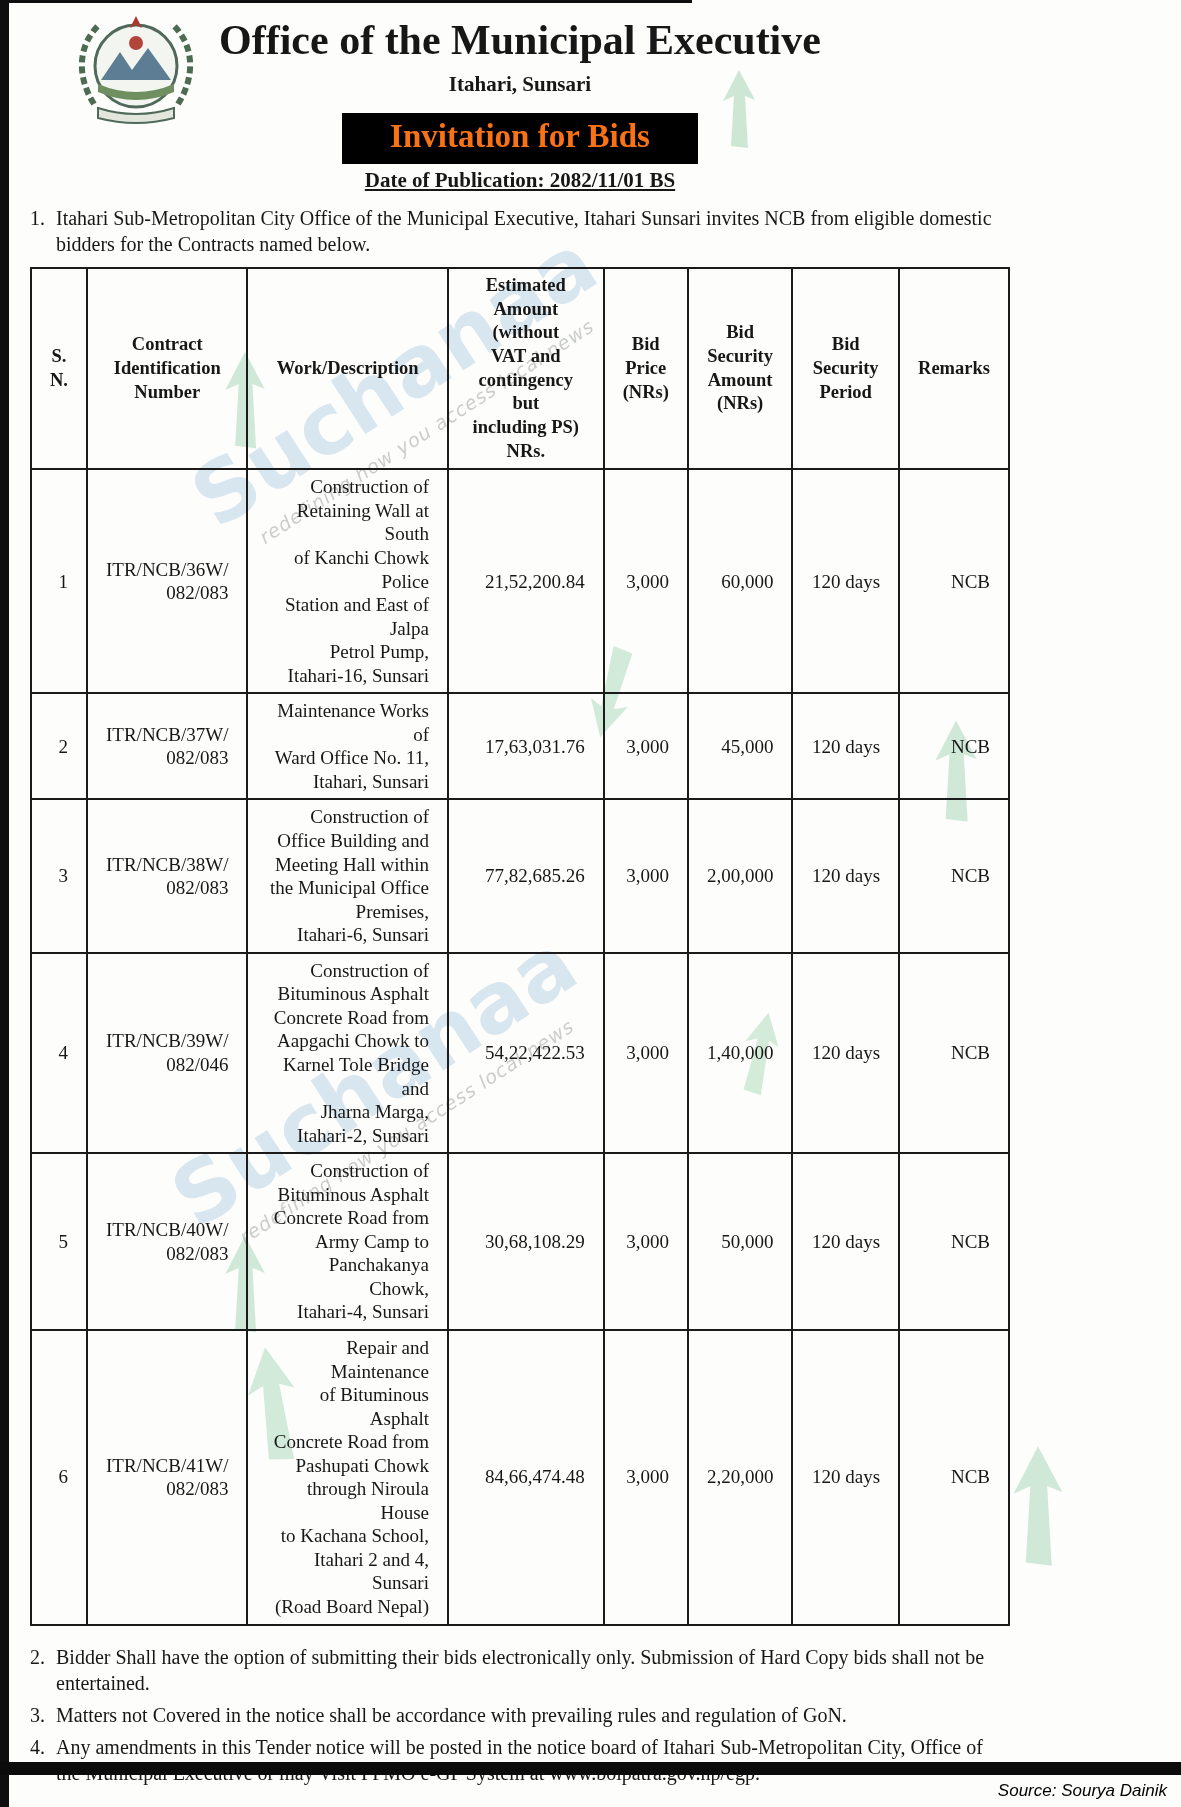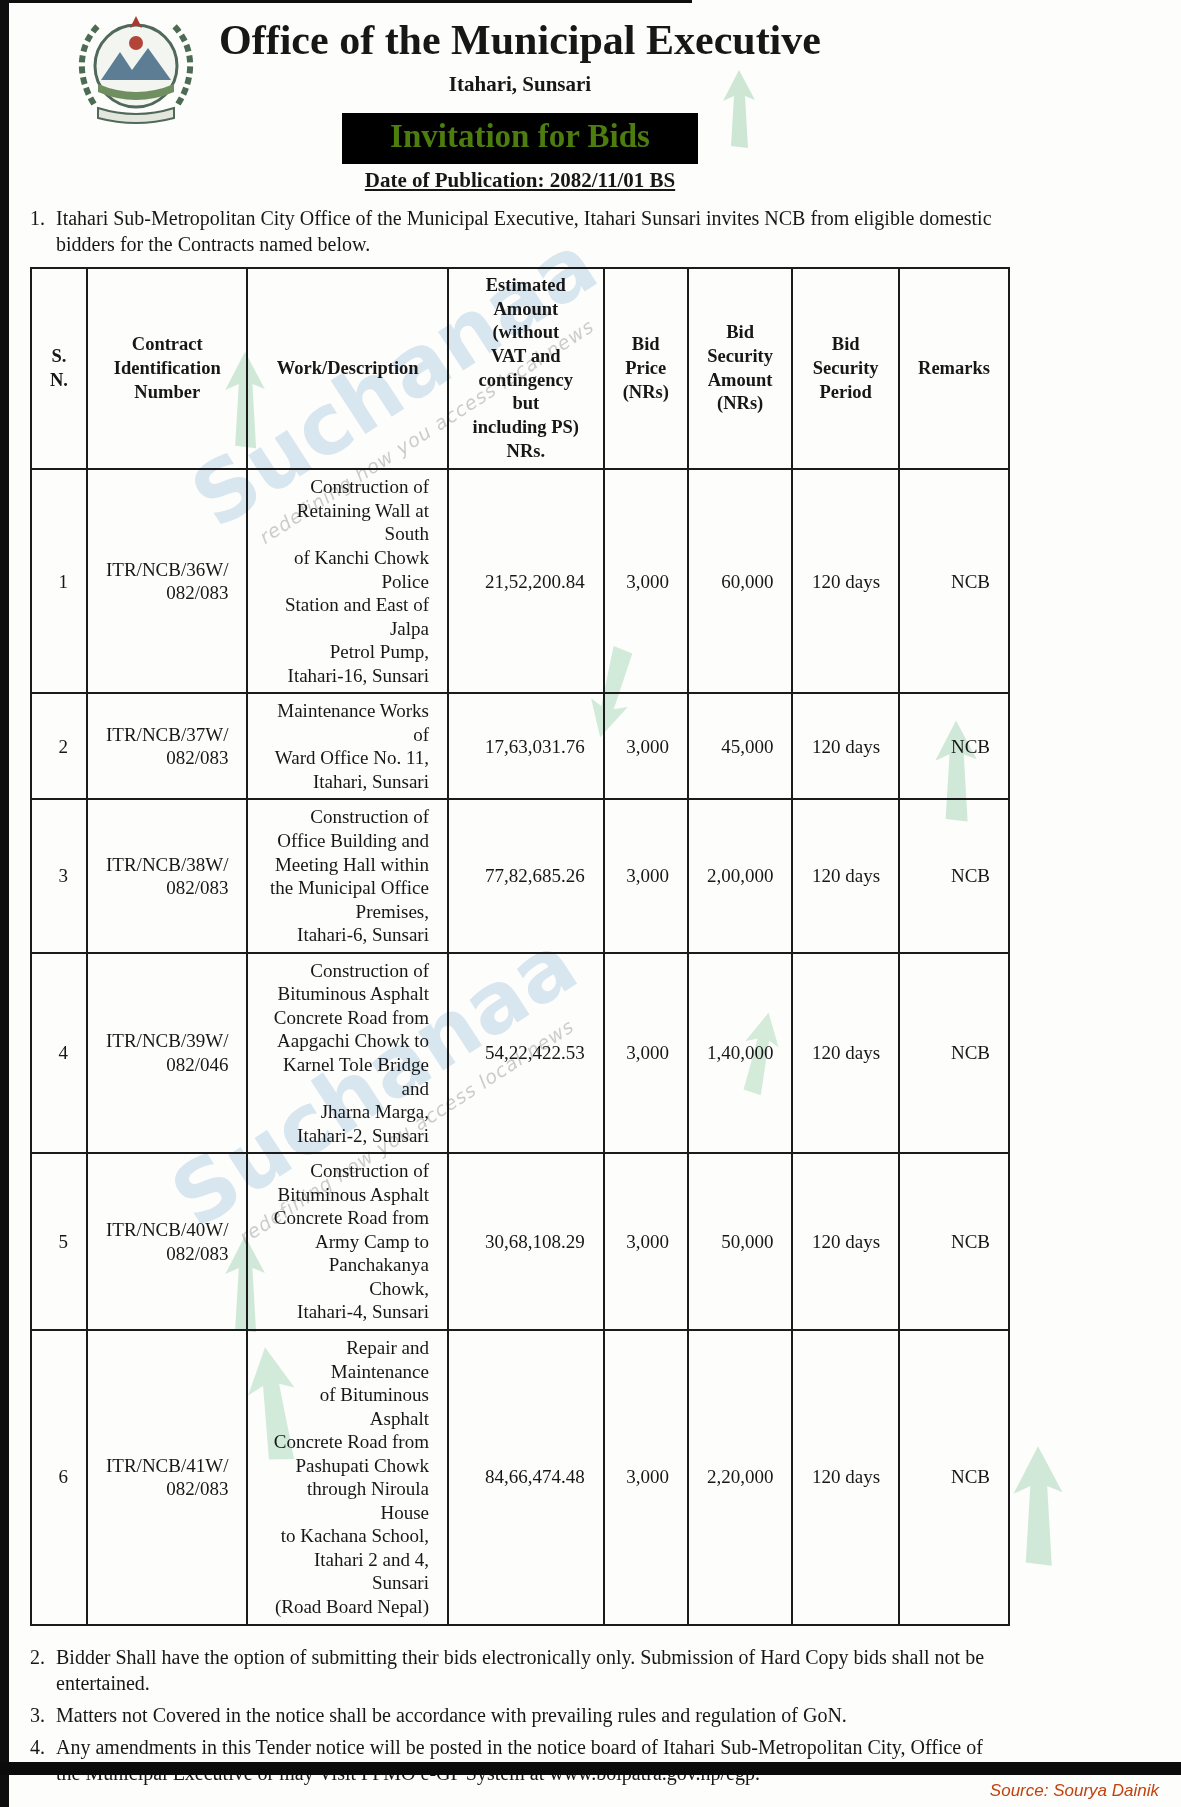"Invitation for Bids" .banner { color: #4d7c0f -> #f97316 }
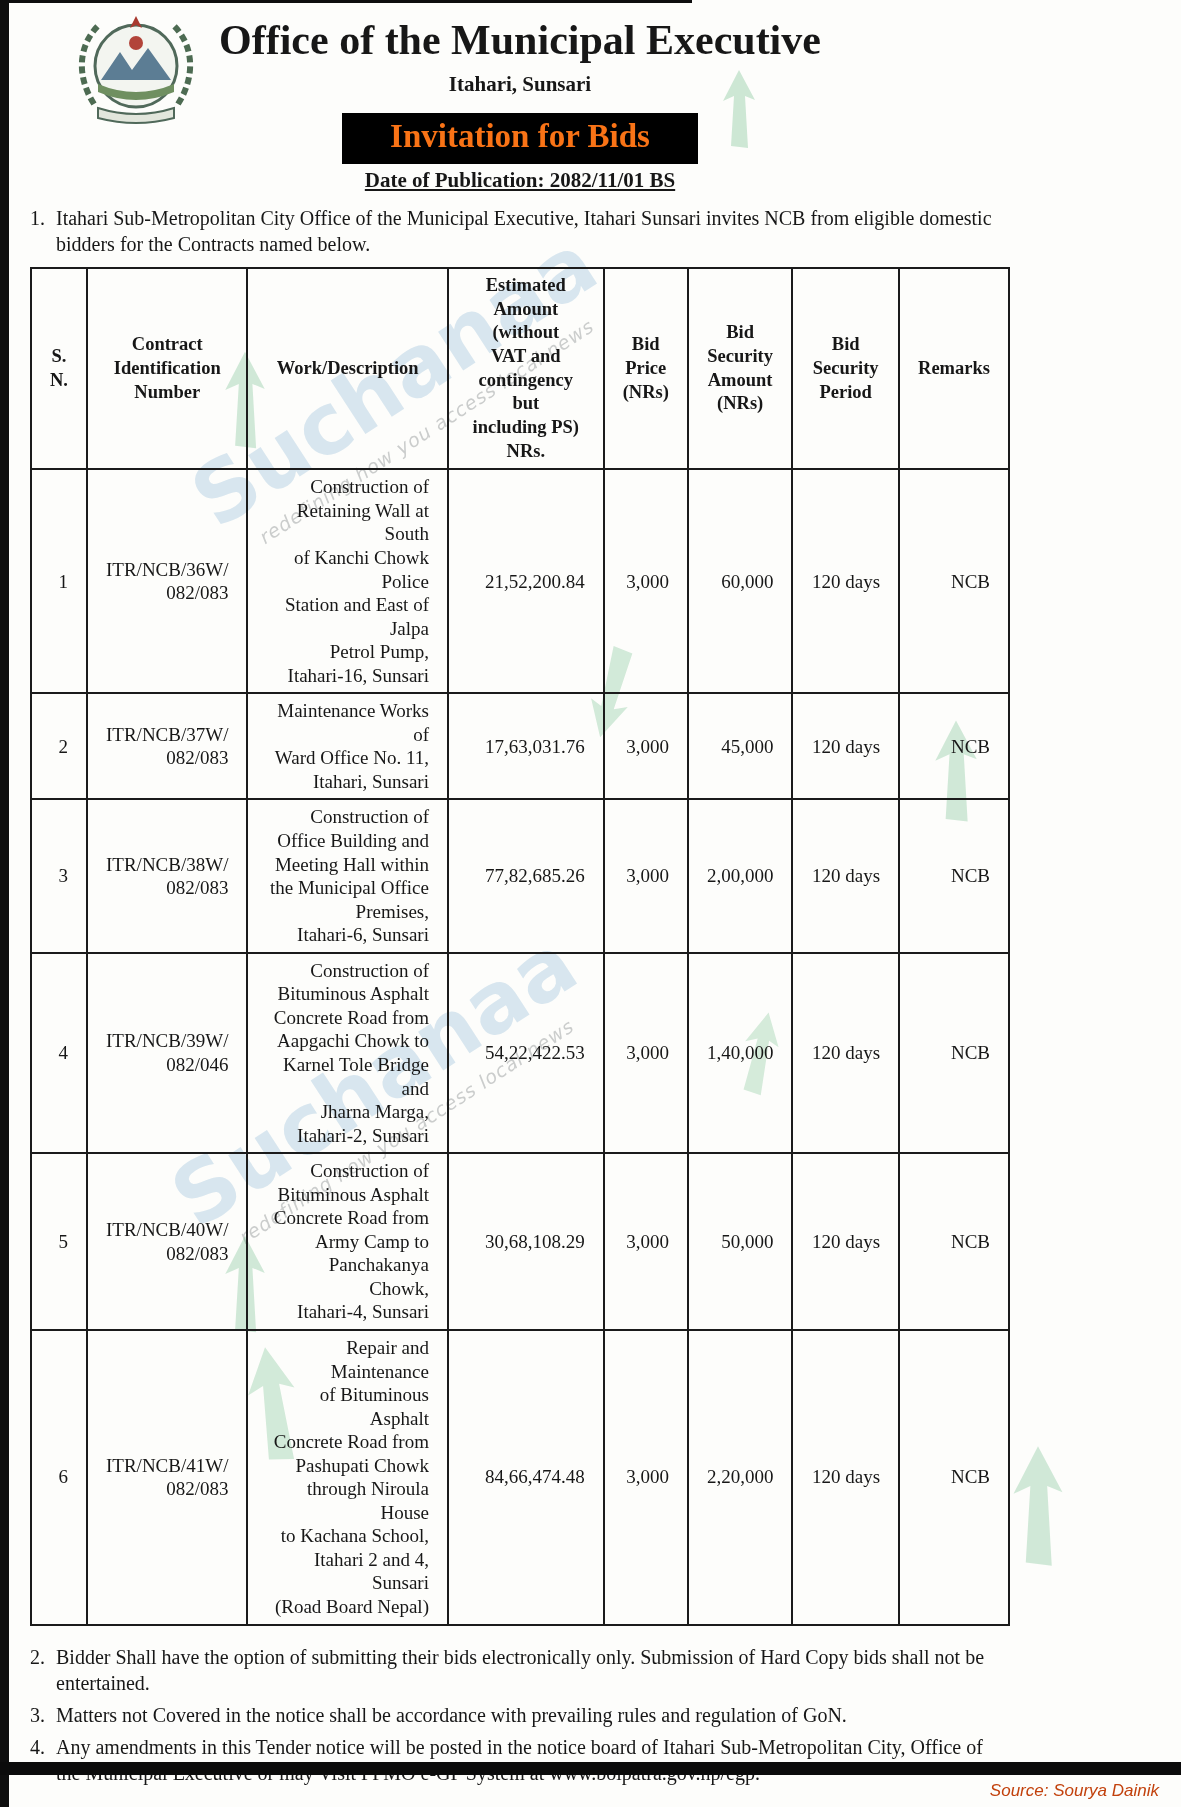"Source: Sourya Dainik" .source { color: #c2410c -> #000000; right: 22px -> 14px }
